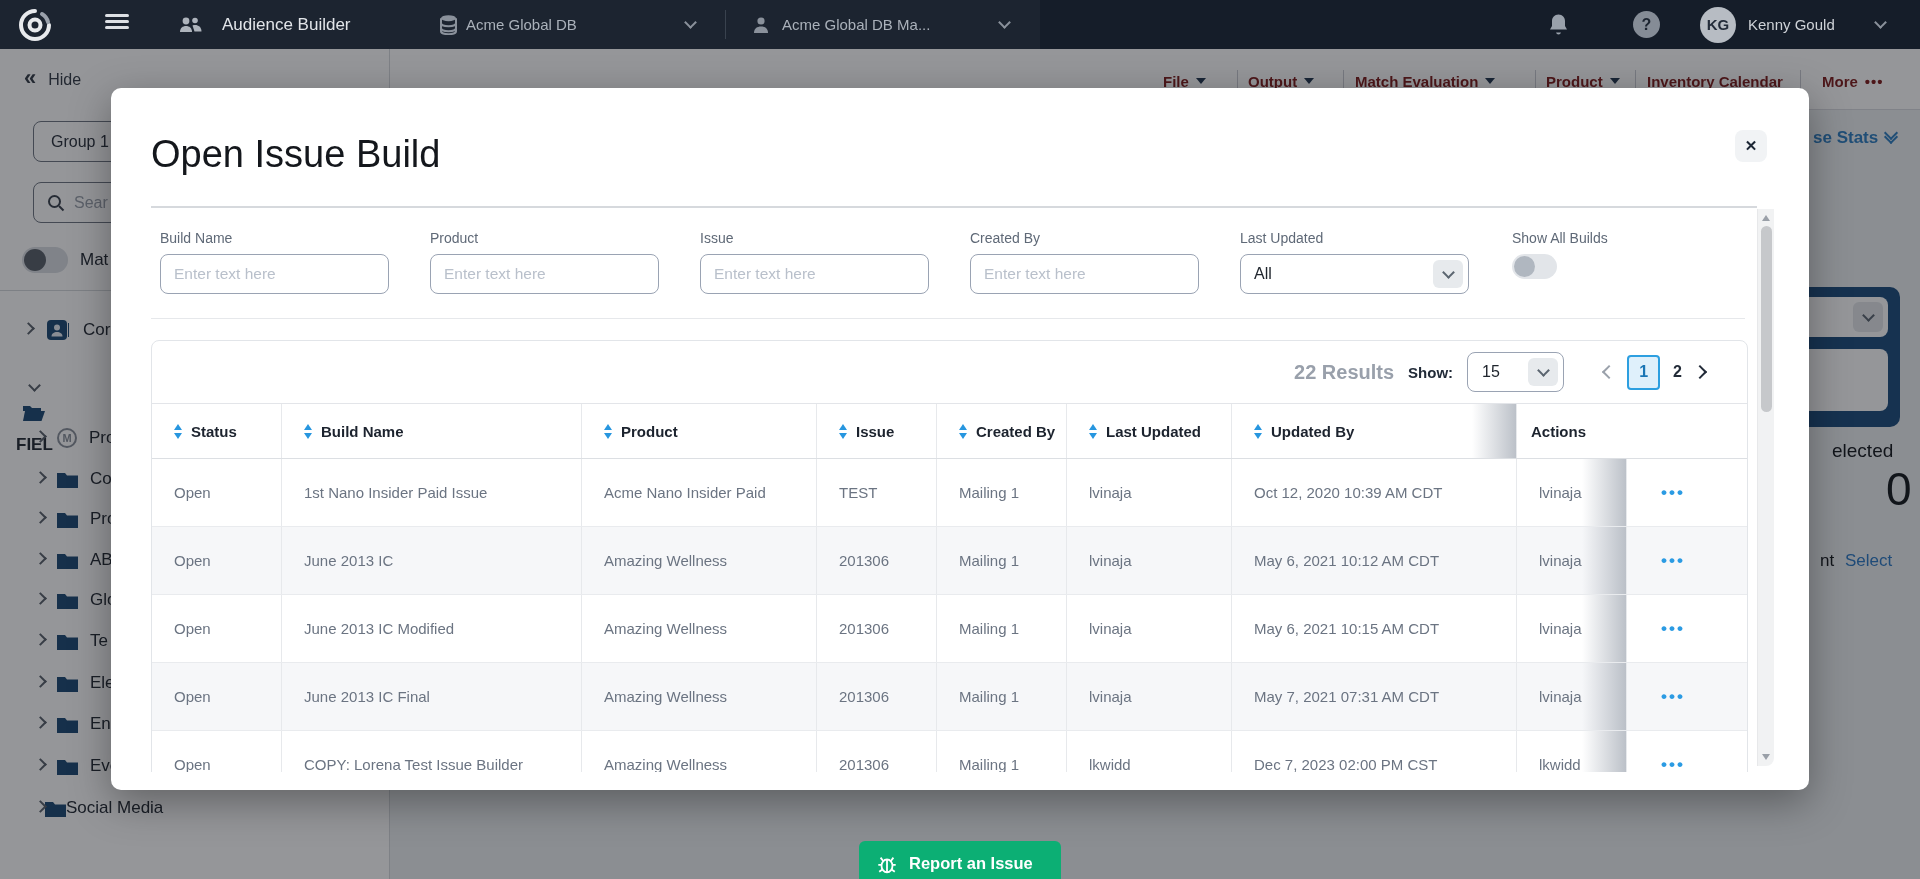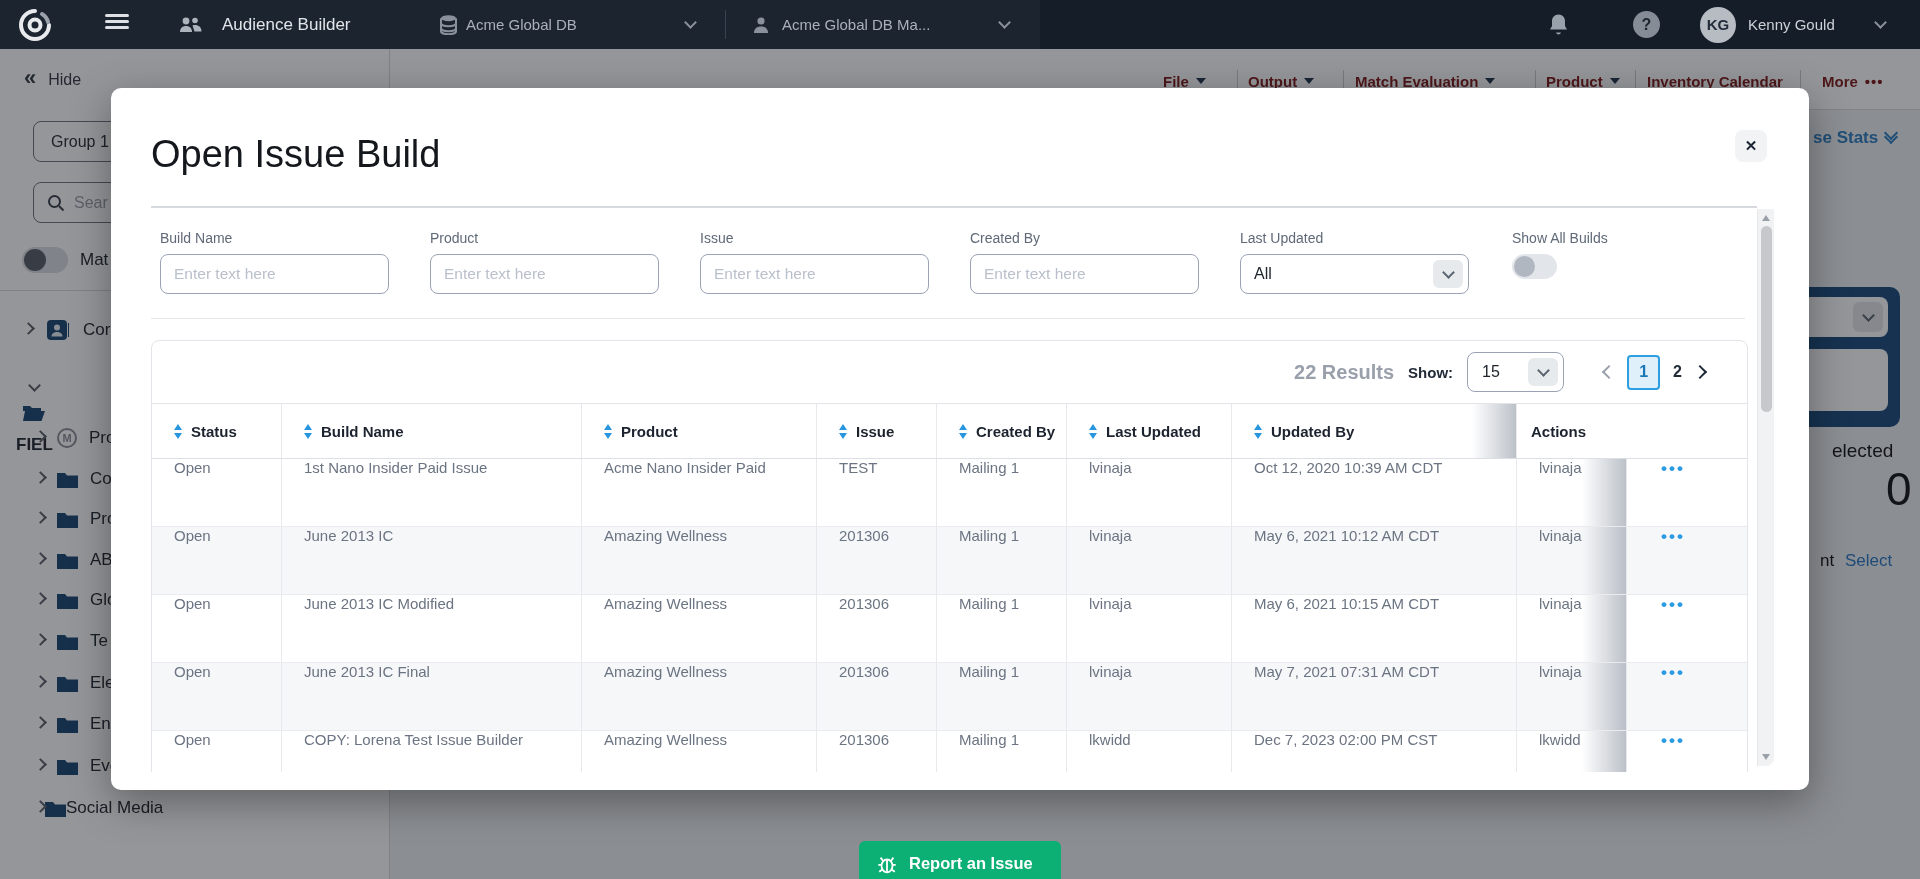"Open" .cell { align-items: none -> center }
